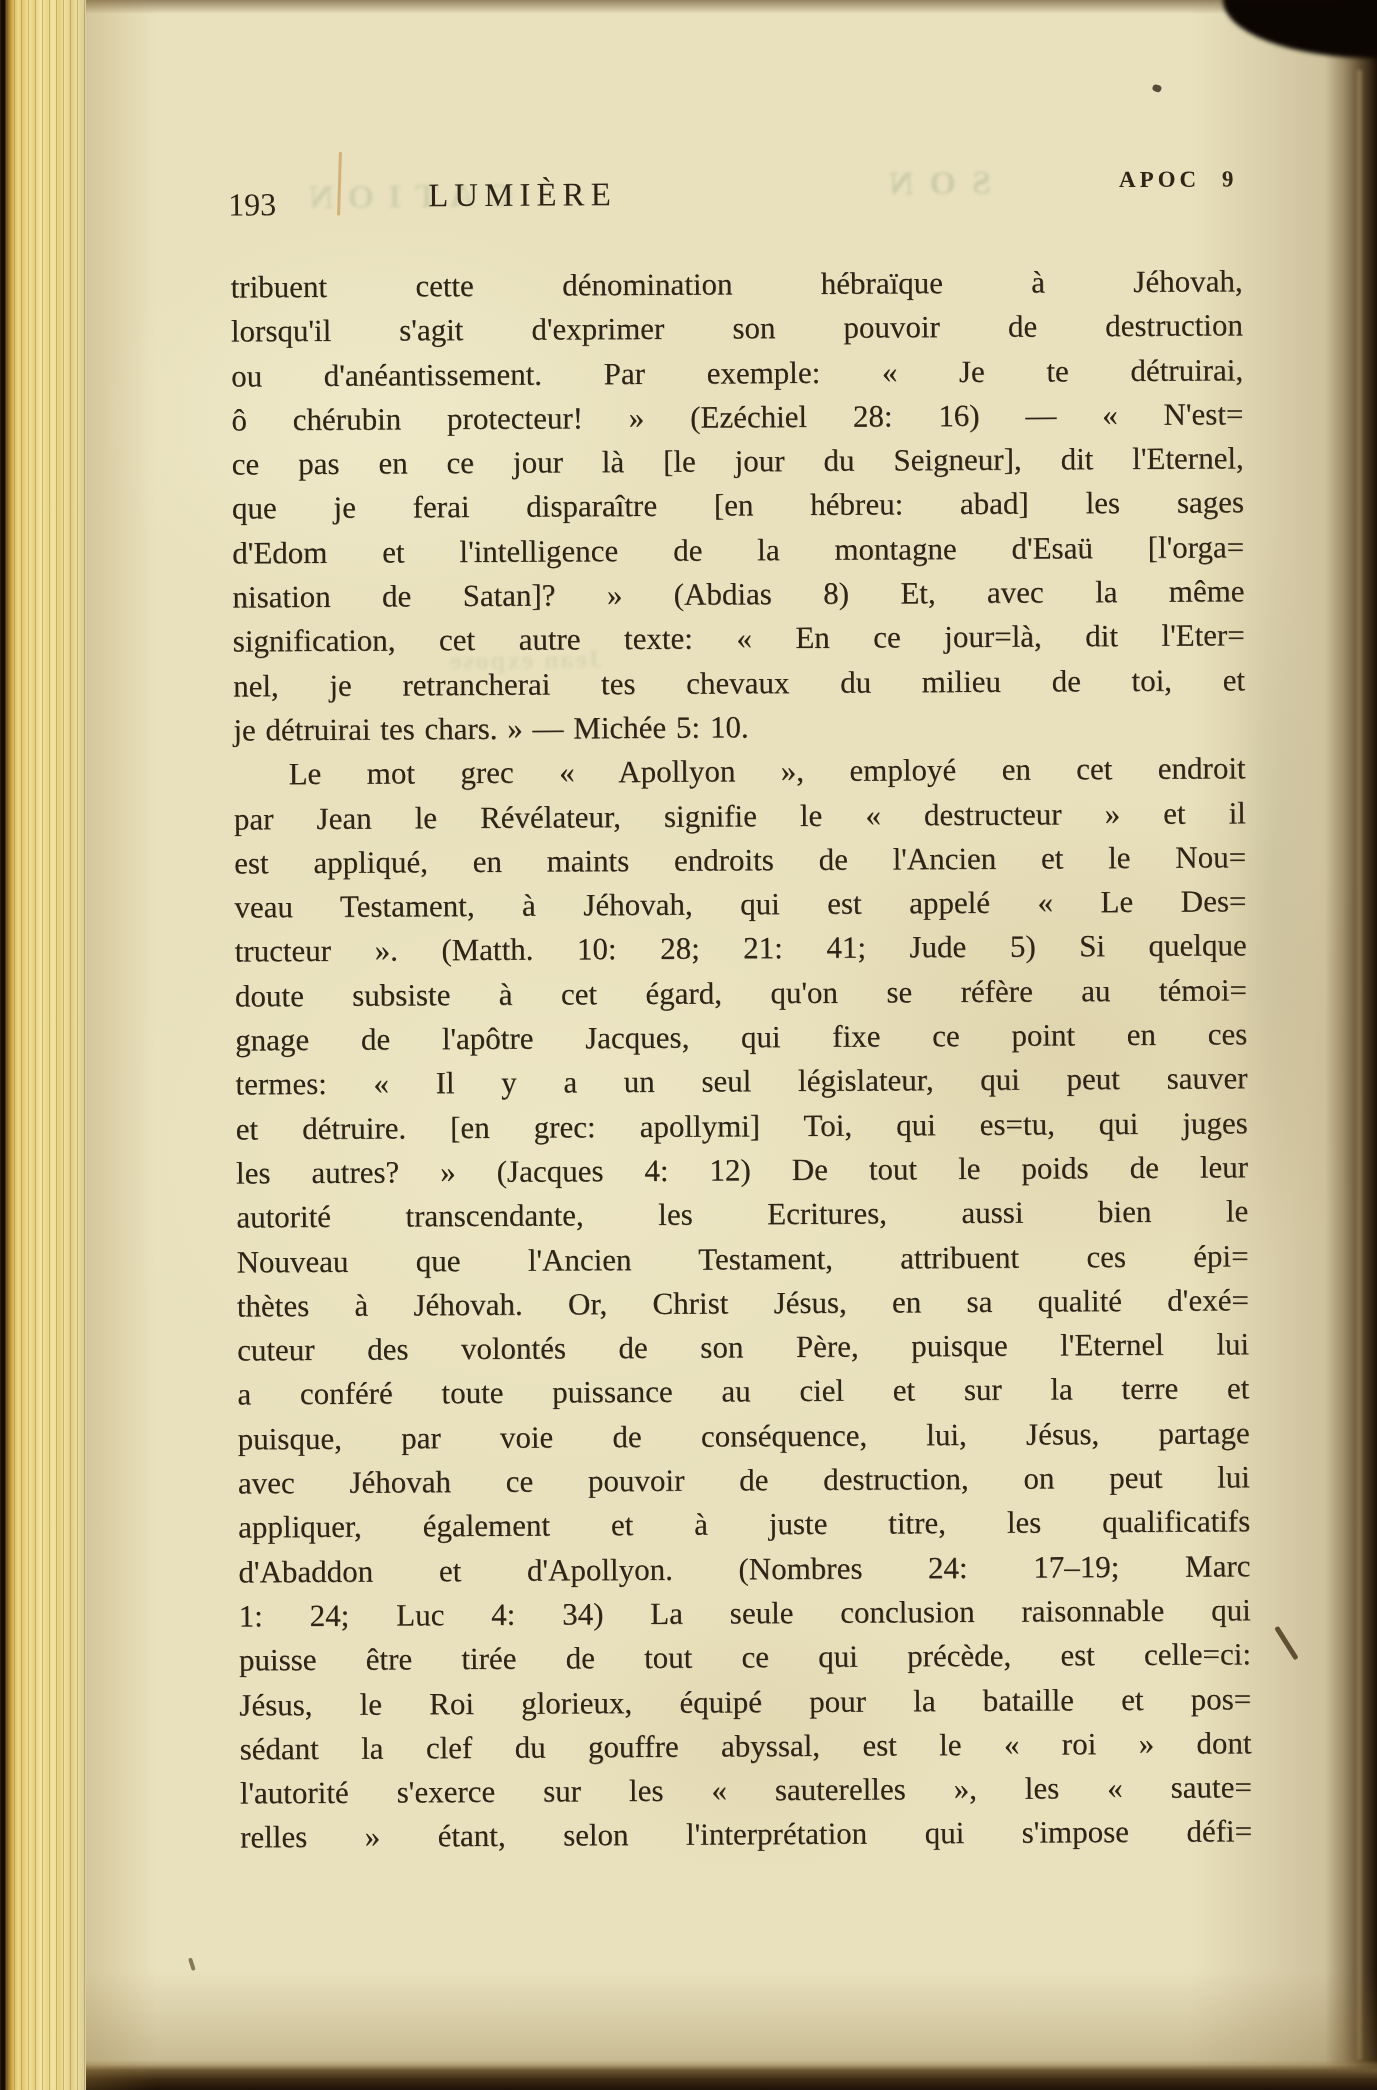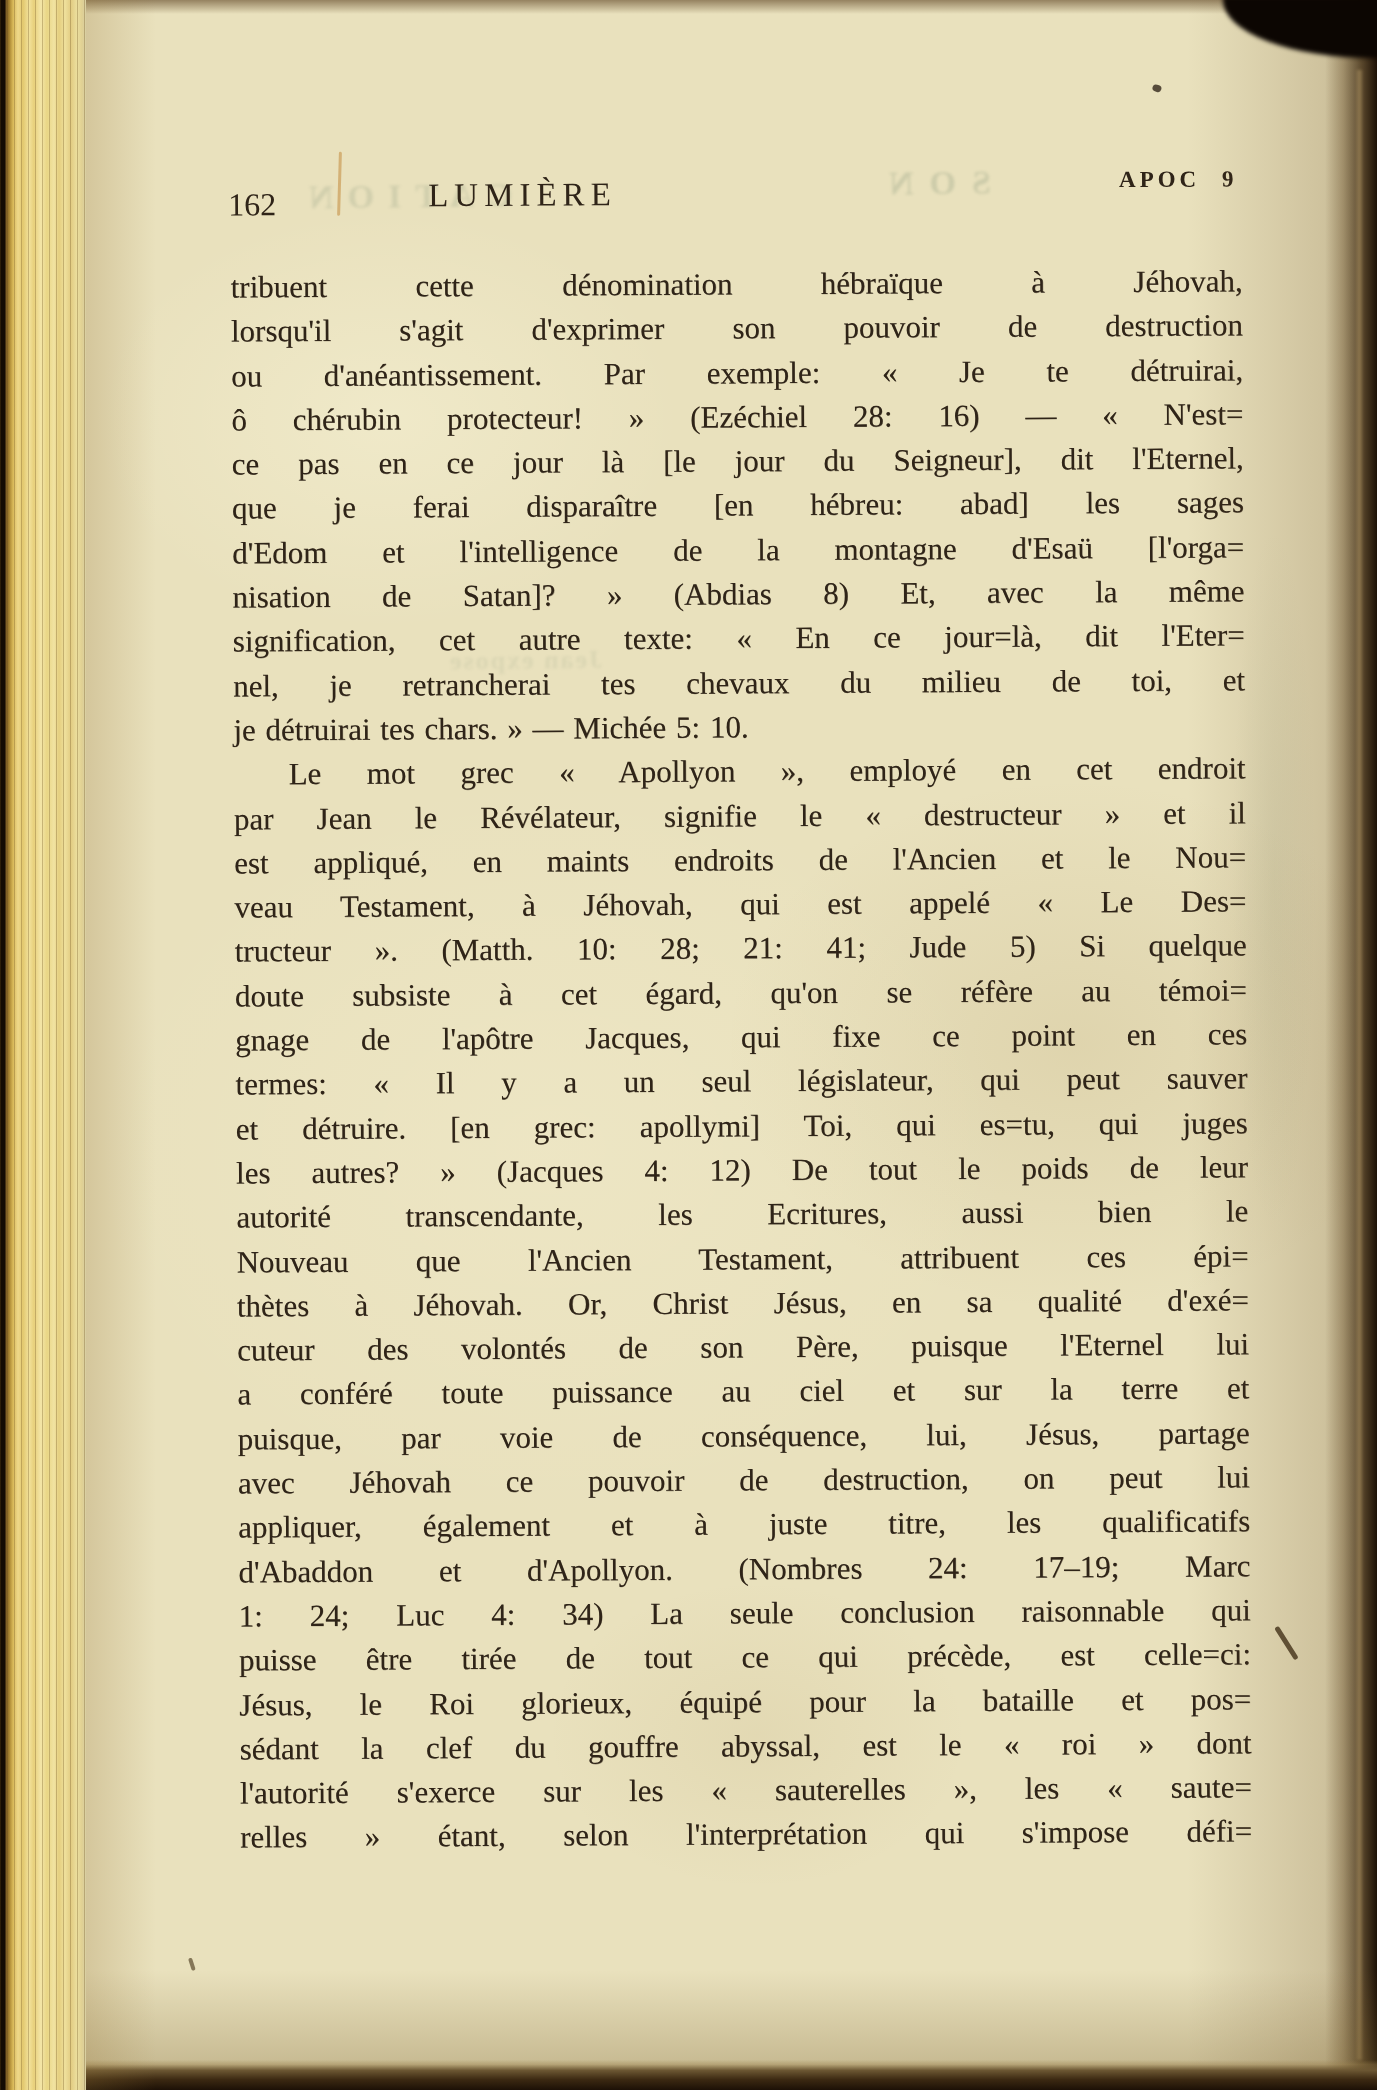"162" div.hdr { text: 162 -> 193 }
